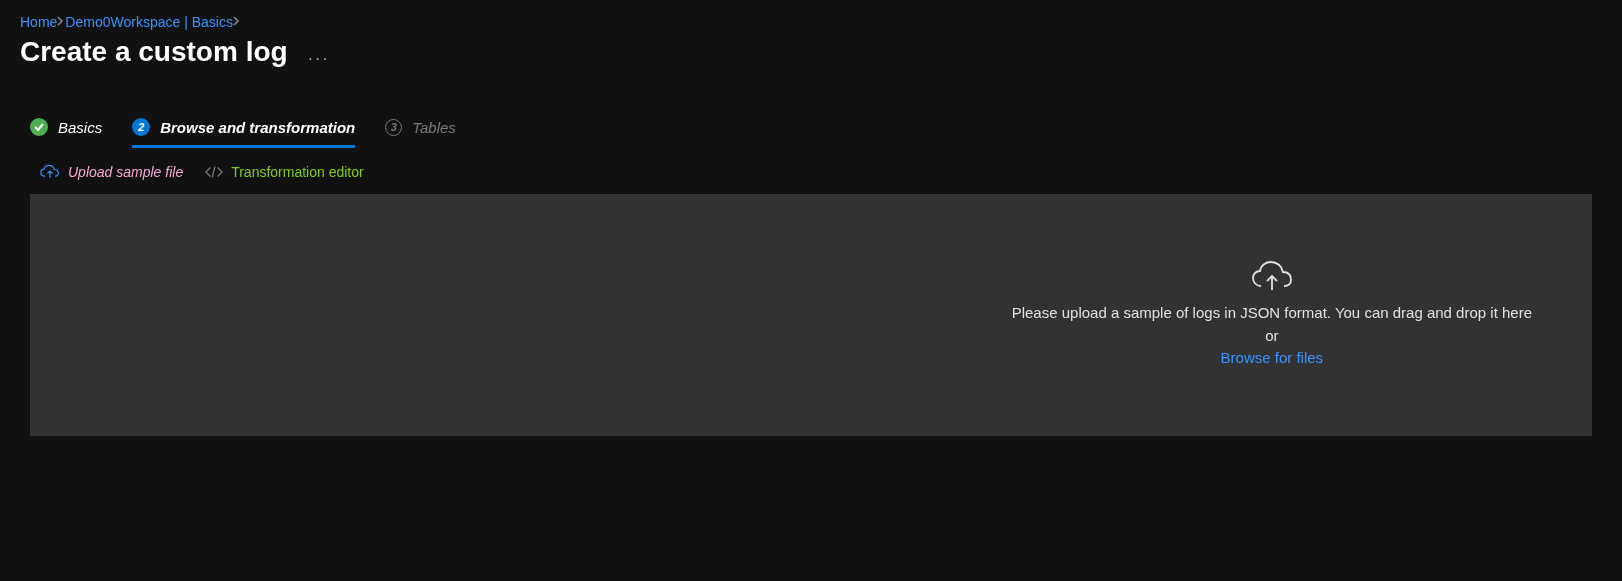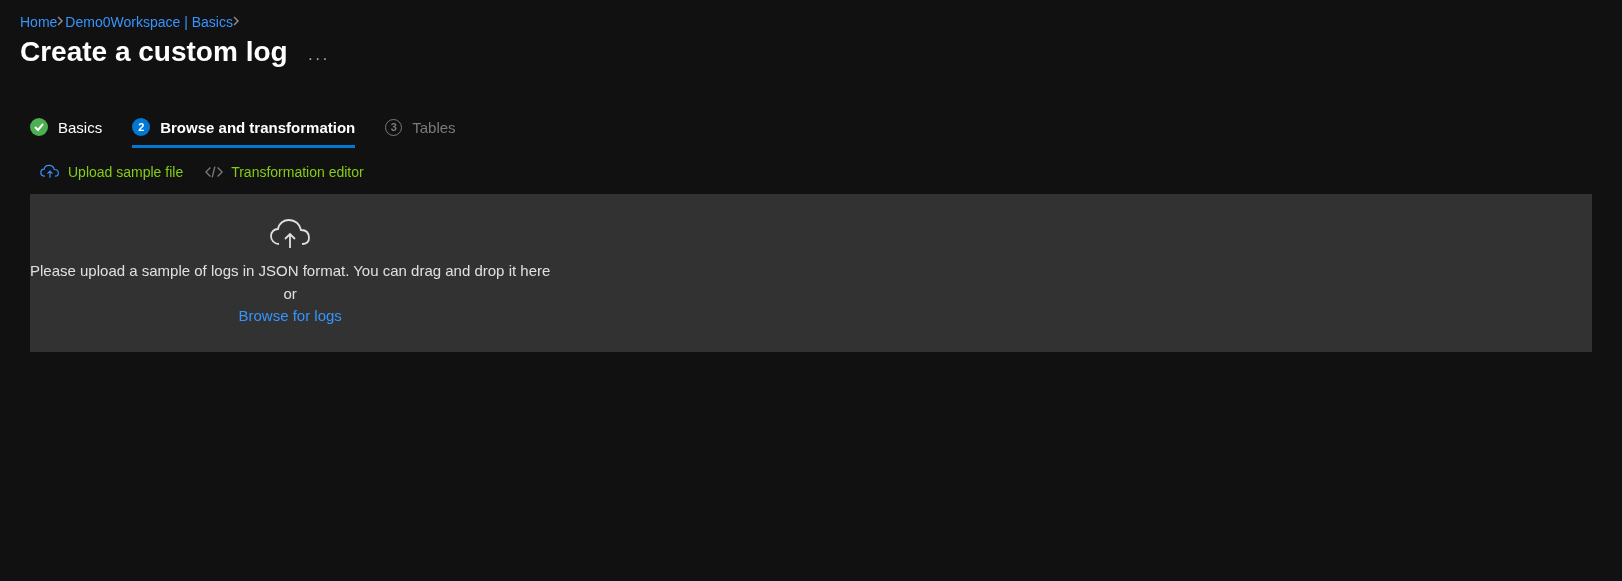"Basics" .tabs-nav { font-style: none -> italic }
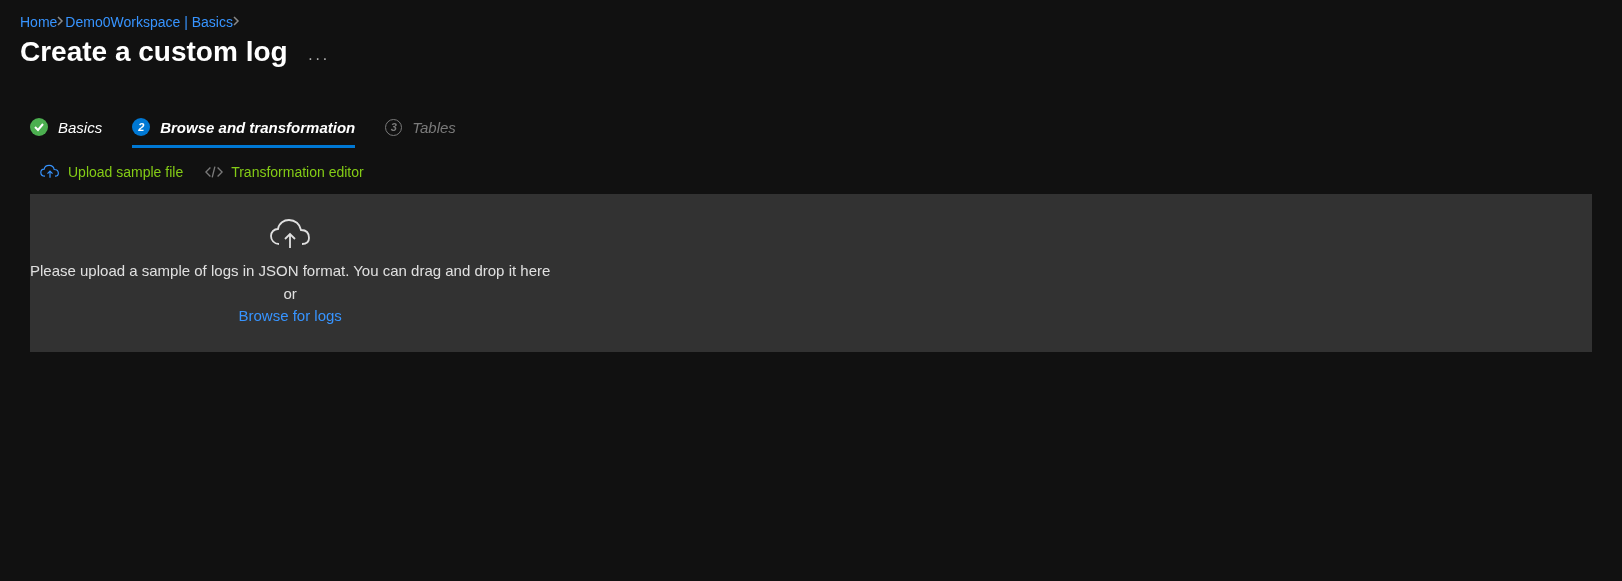"Upload sample file" .subtab-item.active { color: #84cc16 -> #f9a8d4; font-style: none -> italic }
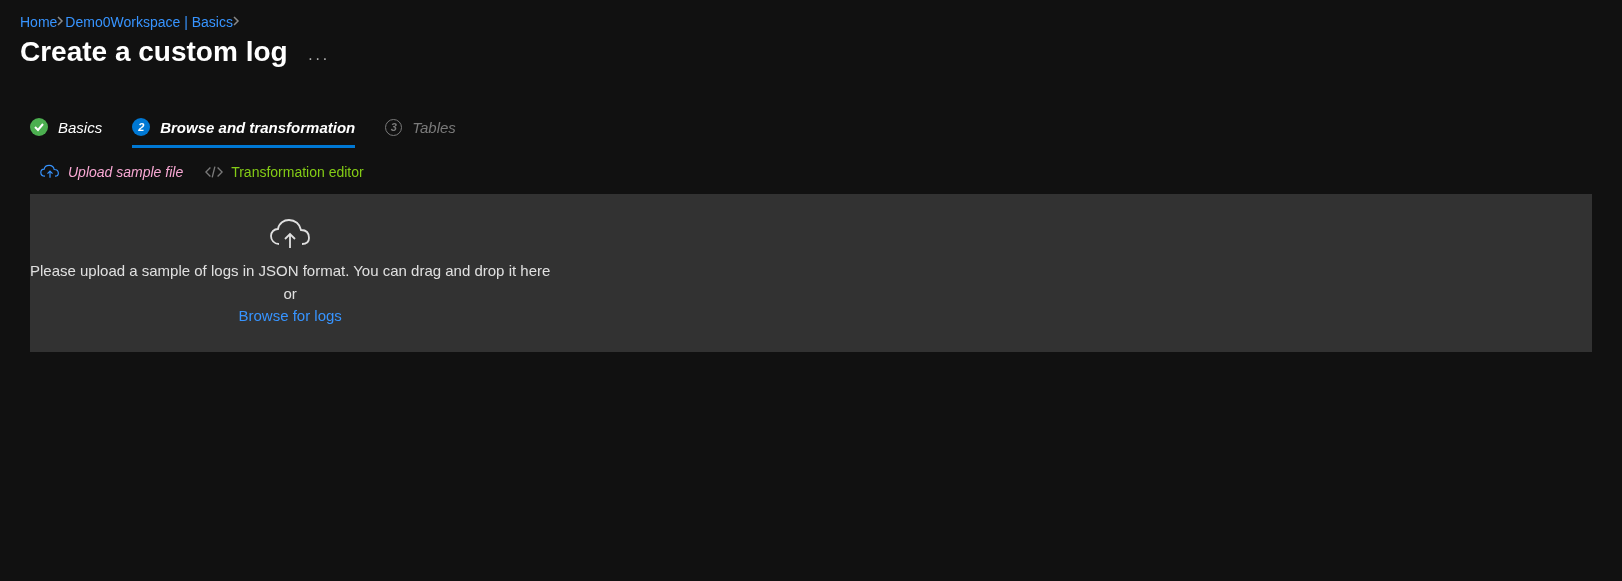"Please upload a sample of" .upload-panel { height: 158px -> 242px; justify-content: none -> flex-end }
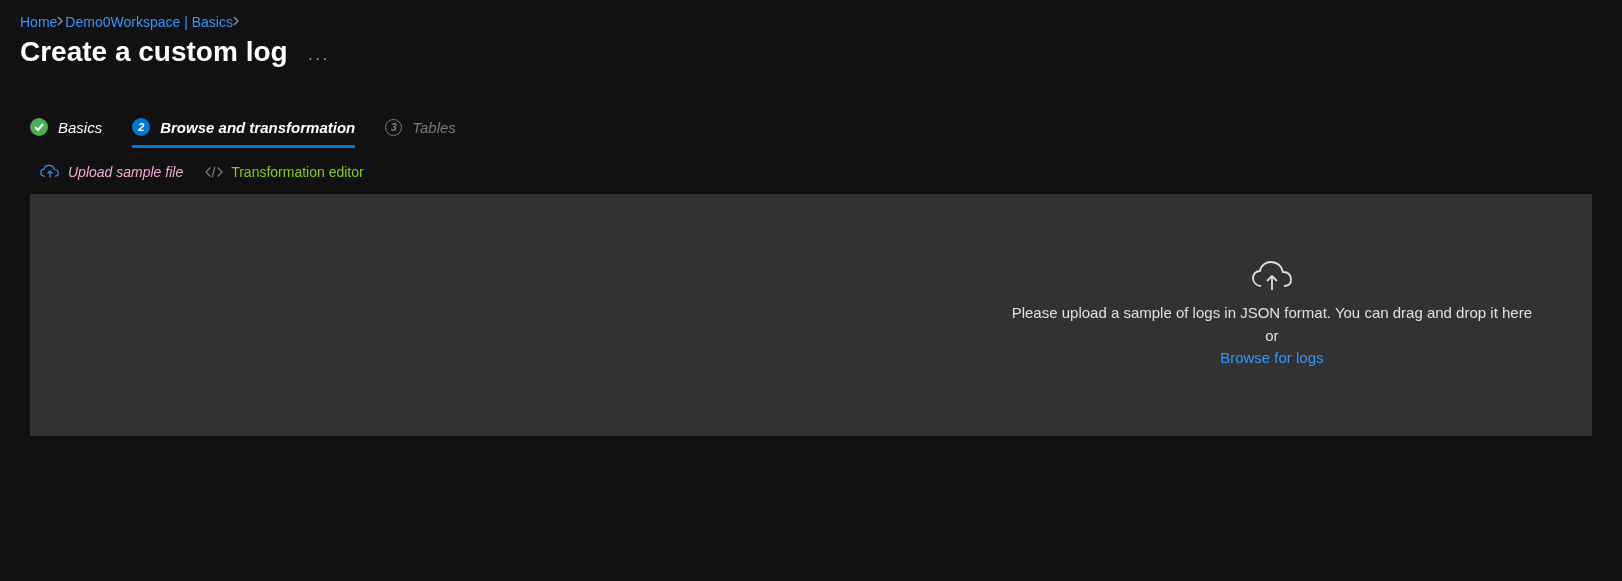"Browse for logs" a.browse-link { text: logs -> files }
